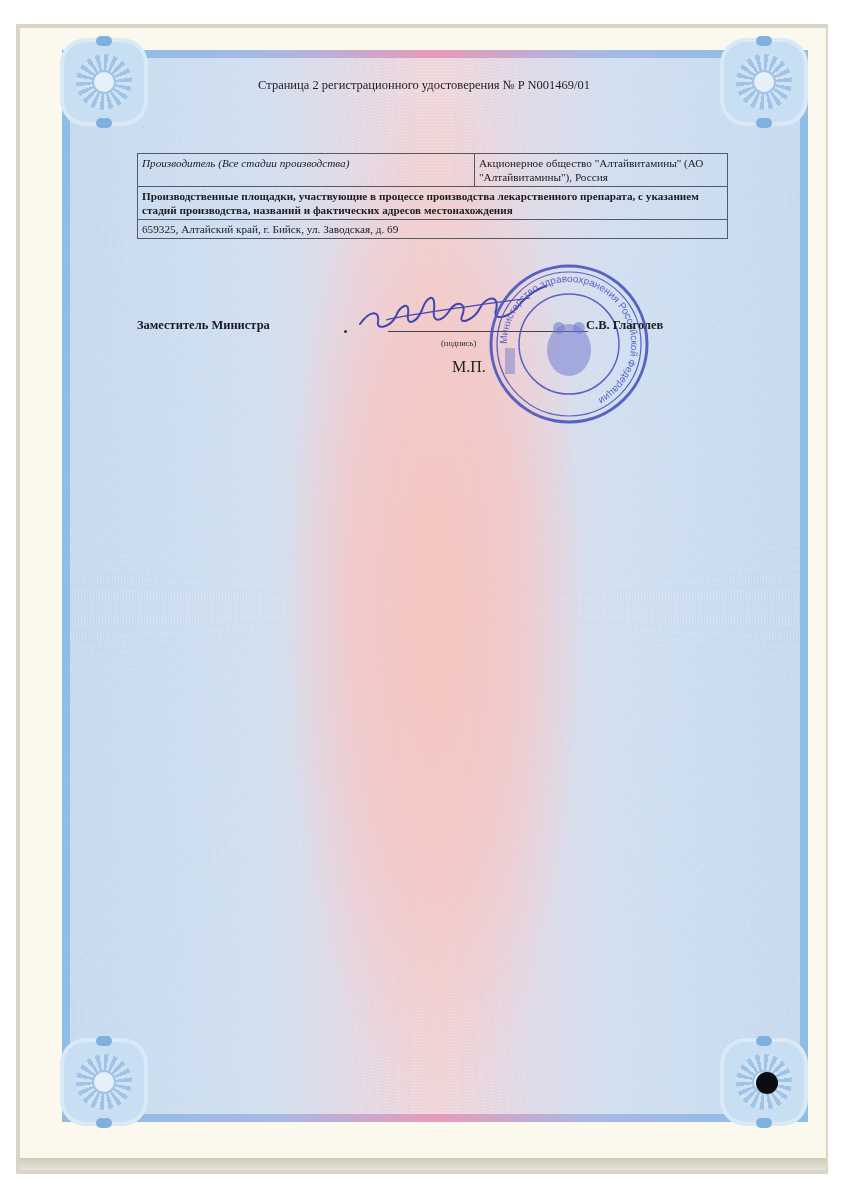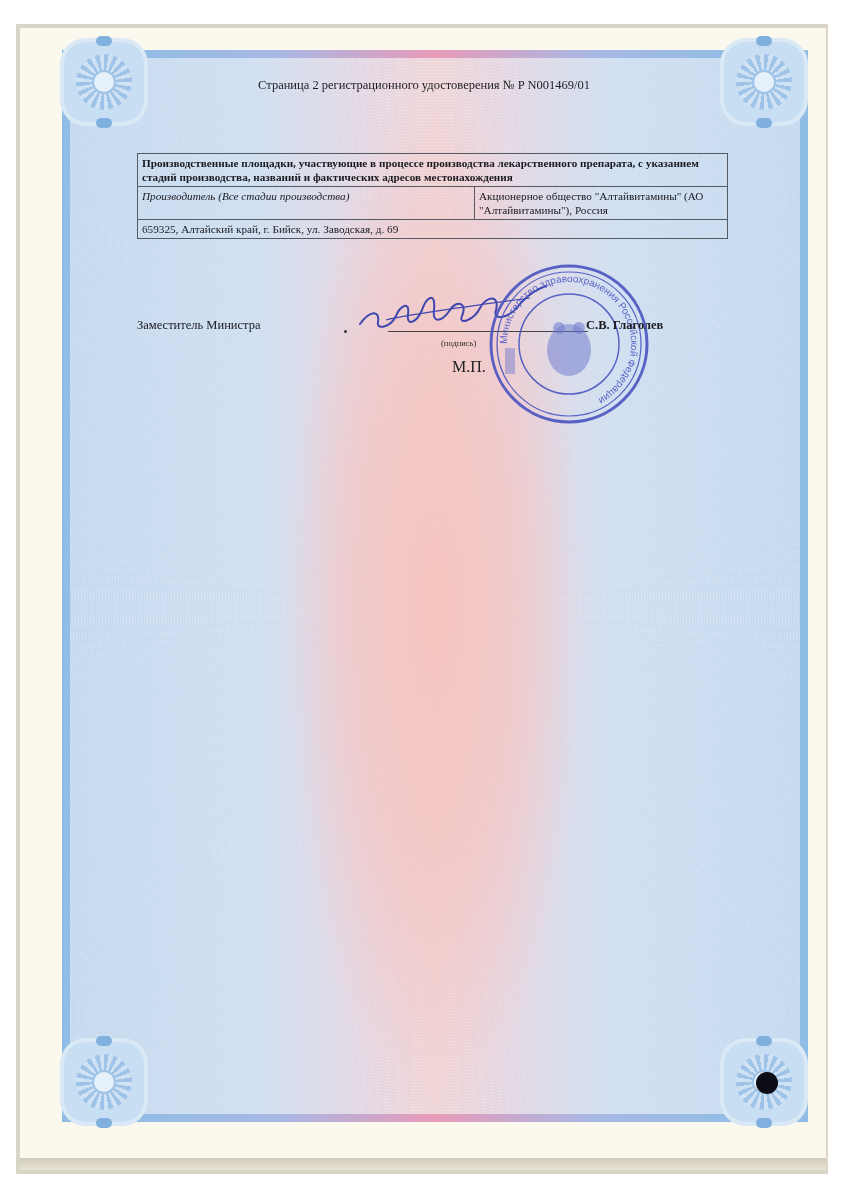"Производственные площадки, участвующие в" tr { order: before "Производитель (Все стадии производства)" -> after "Производитель (Все стадии производства)" }
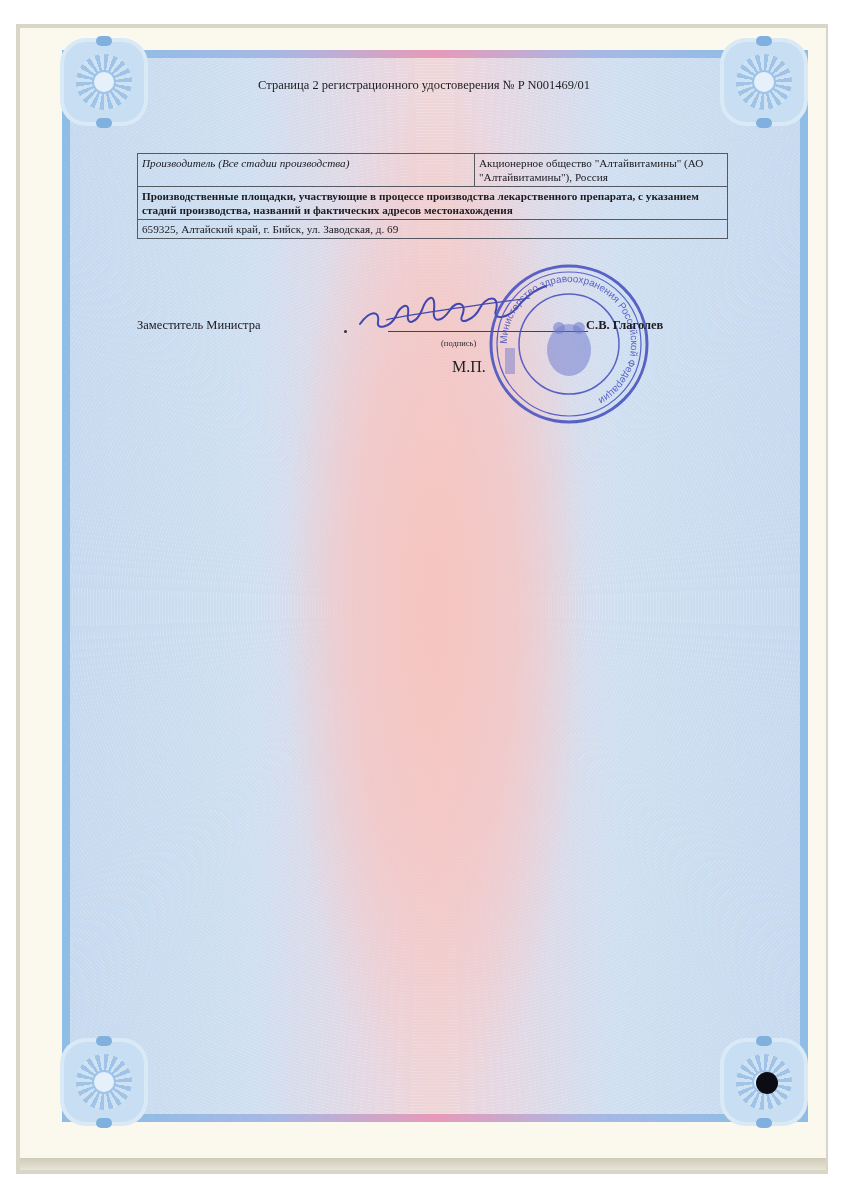"Заместитель Министра" .signer-title { font-weight: normal -> bold }
